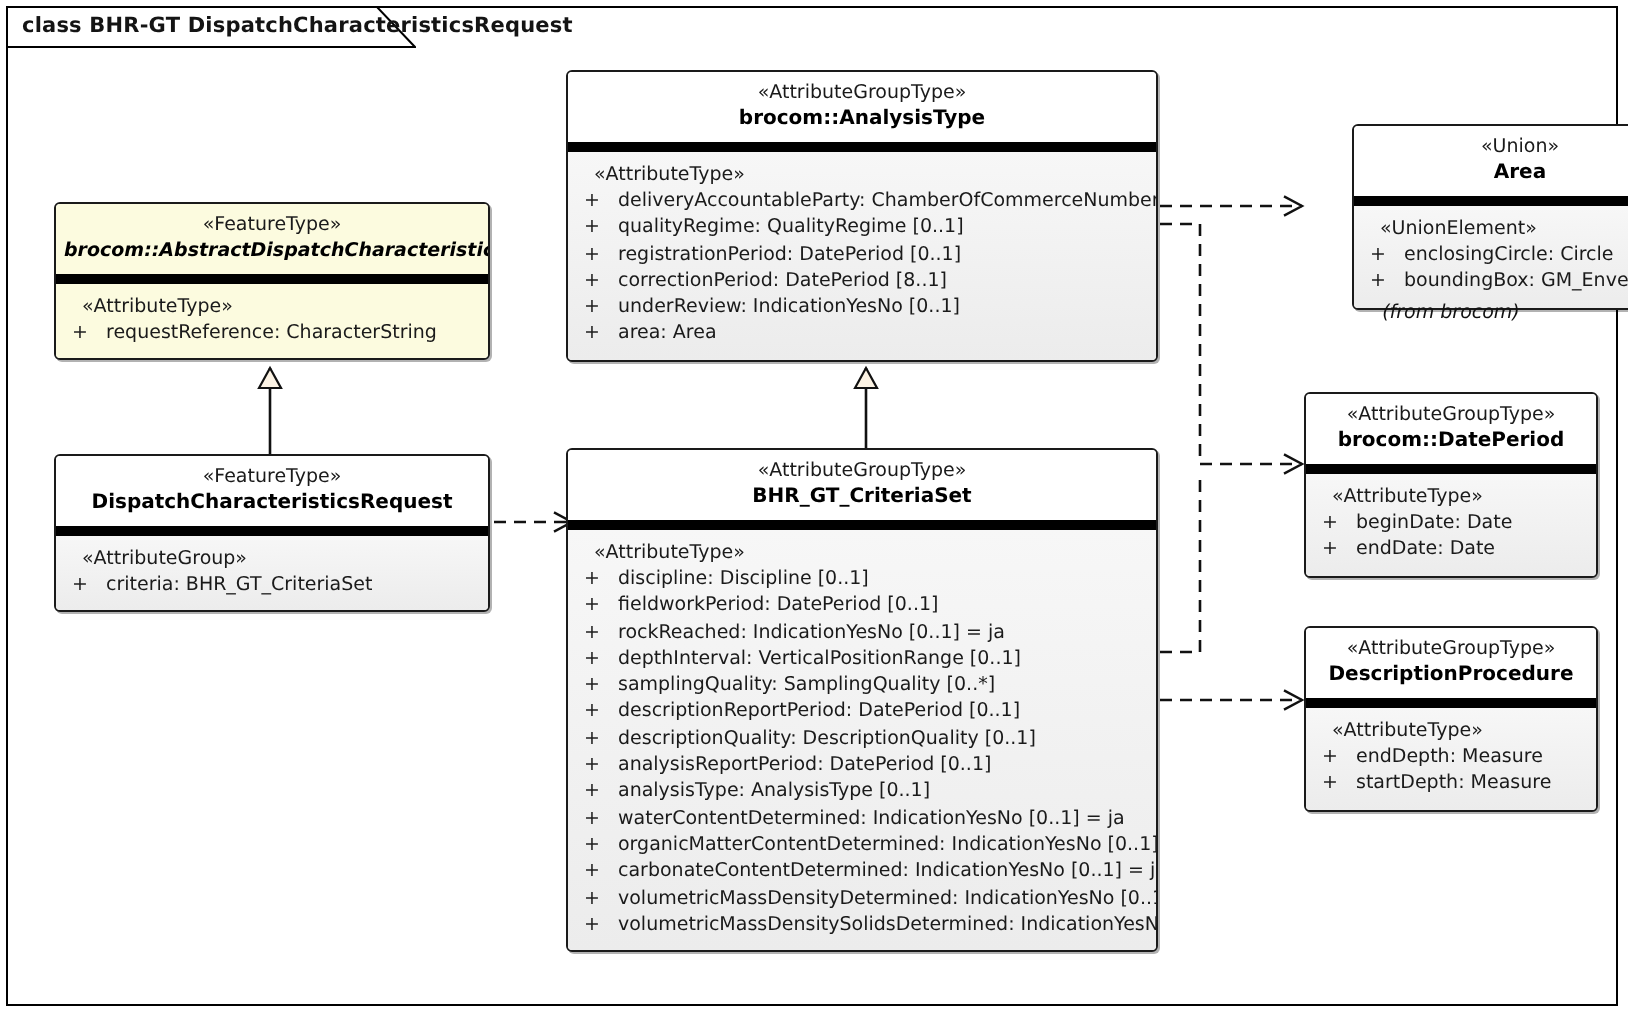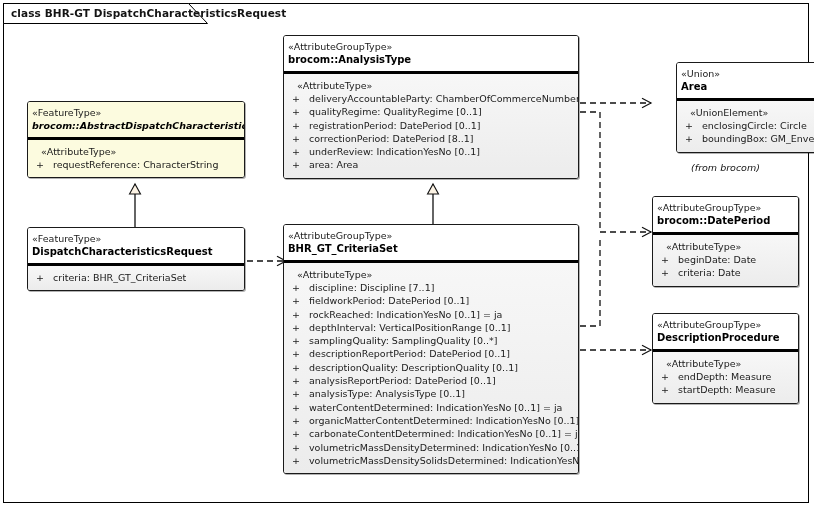"«AttributeGroupType»" .uml .hdr { border-bottom: 3px solid #000000 -> 5px solid #000000; text-align: none -> center }
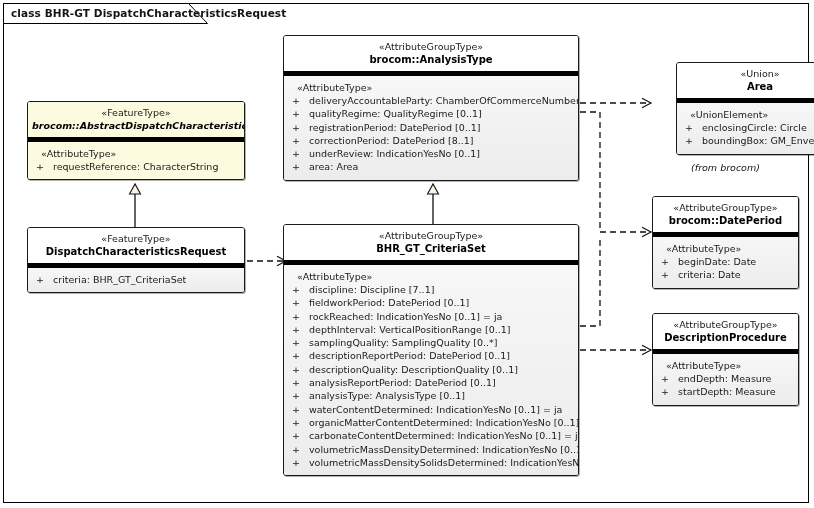"(from brocom)" div.from-note { top: 162px -> 151px }
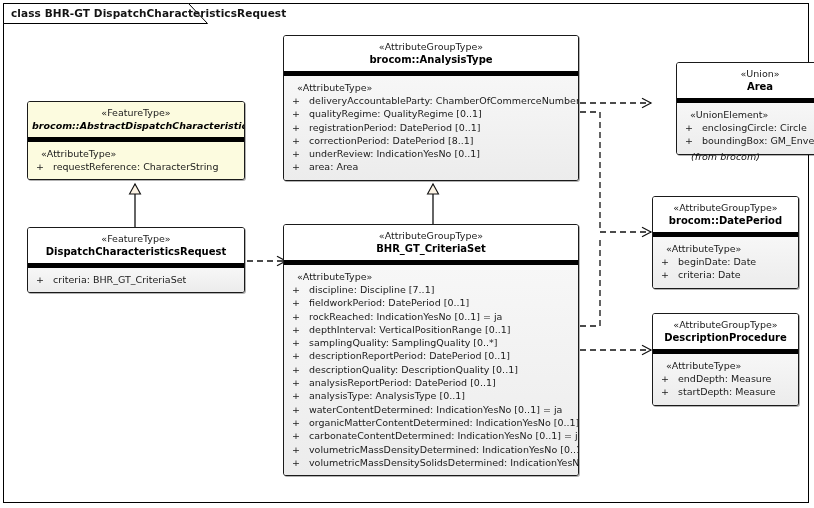"«AttributeGroup»" div.grp { html: none -> <div>«AttributeGroup»</div> }
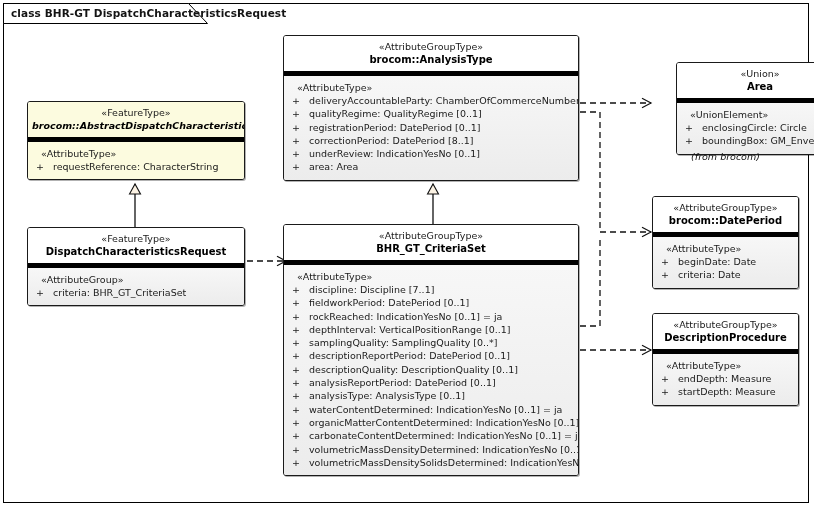"criteria: Date" span { text: criteria -> endDate }
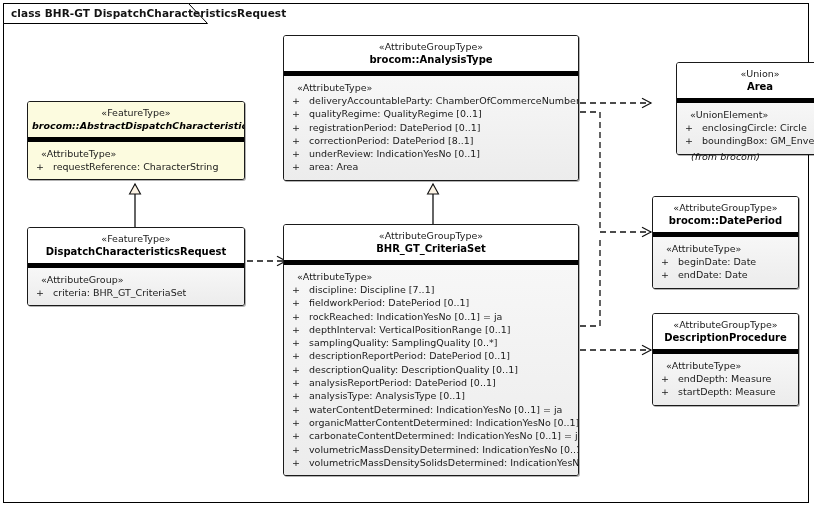"discipline: Discipline [7..1]" span { text: 7..1 -> 0..1 }
